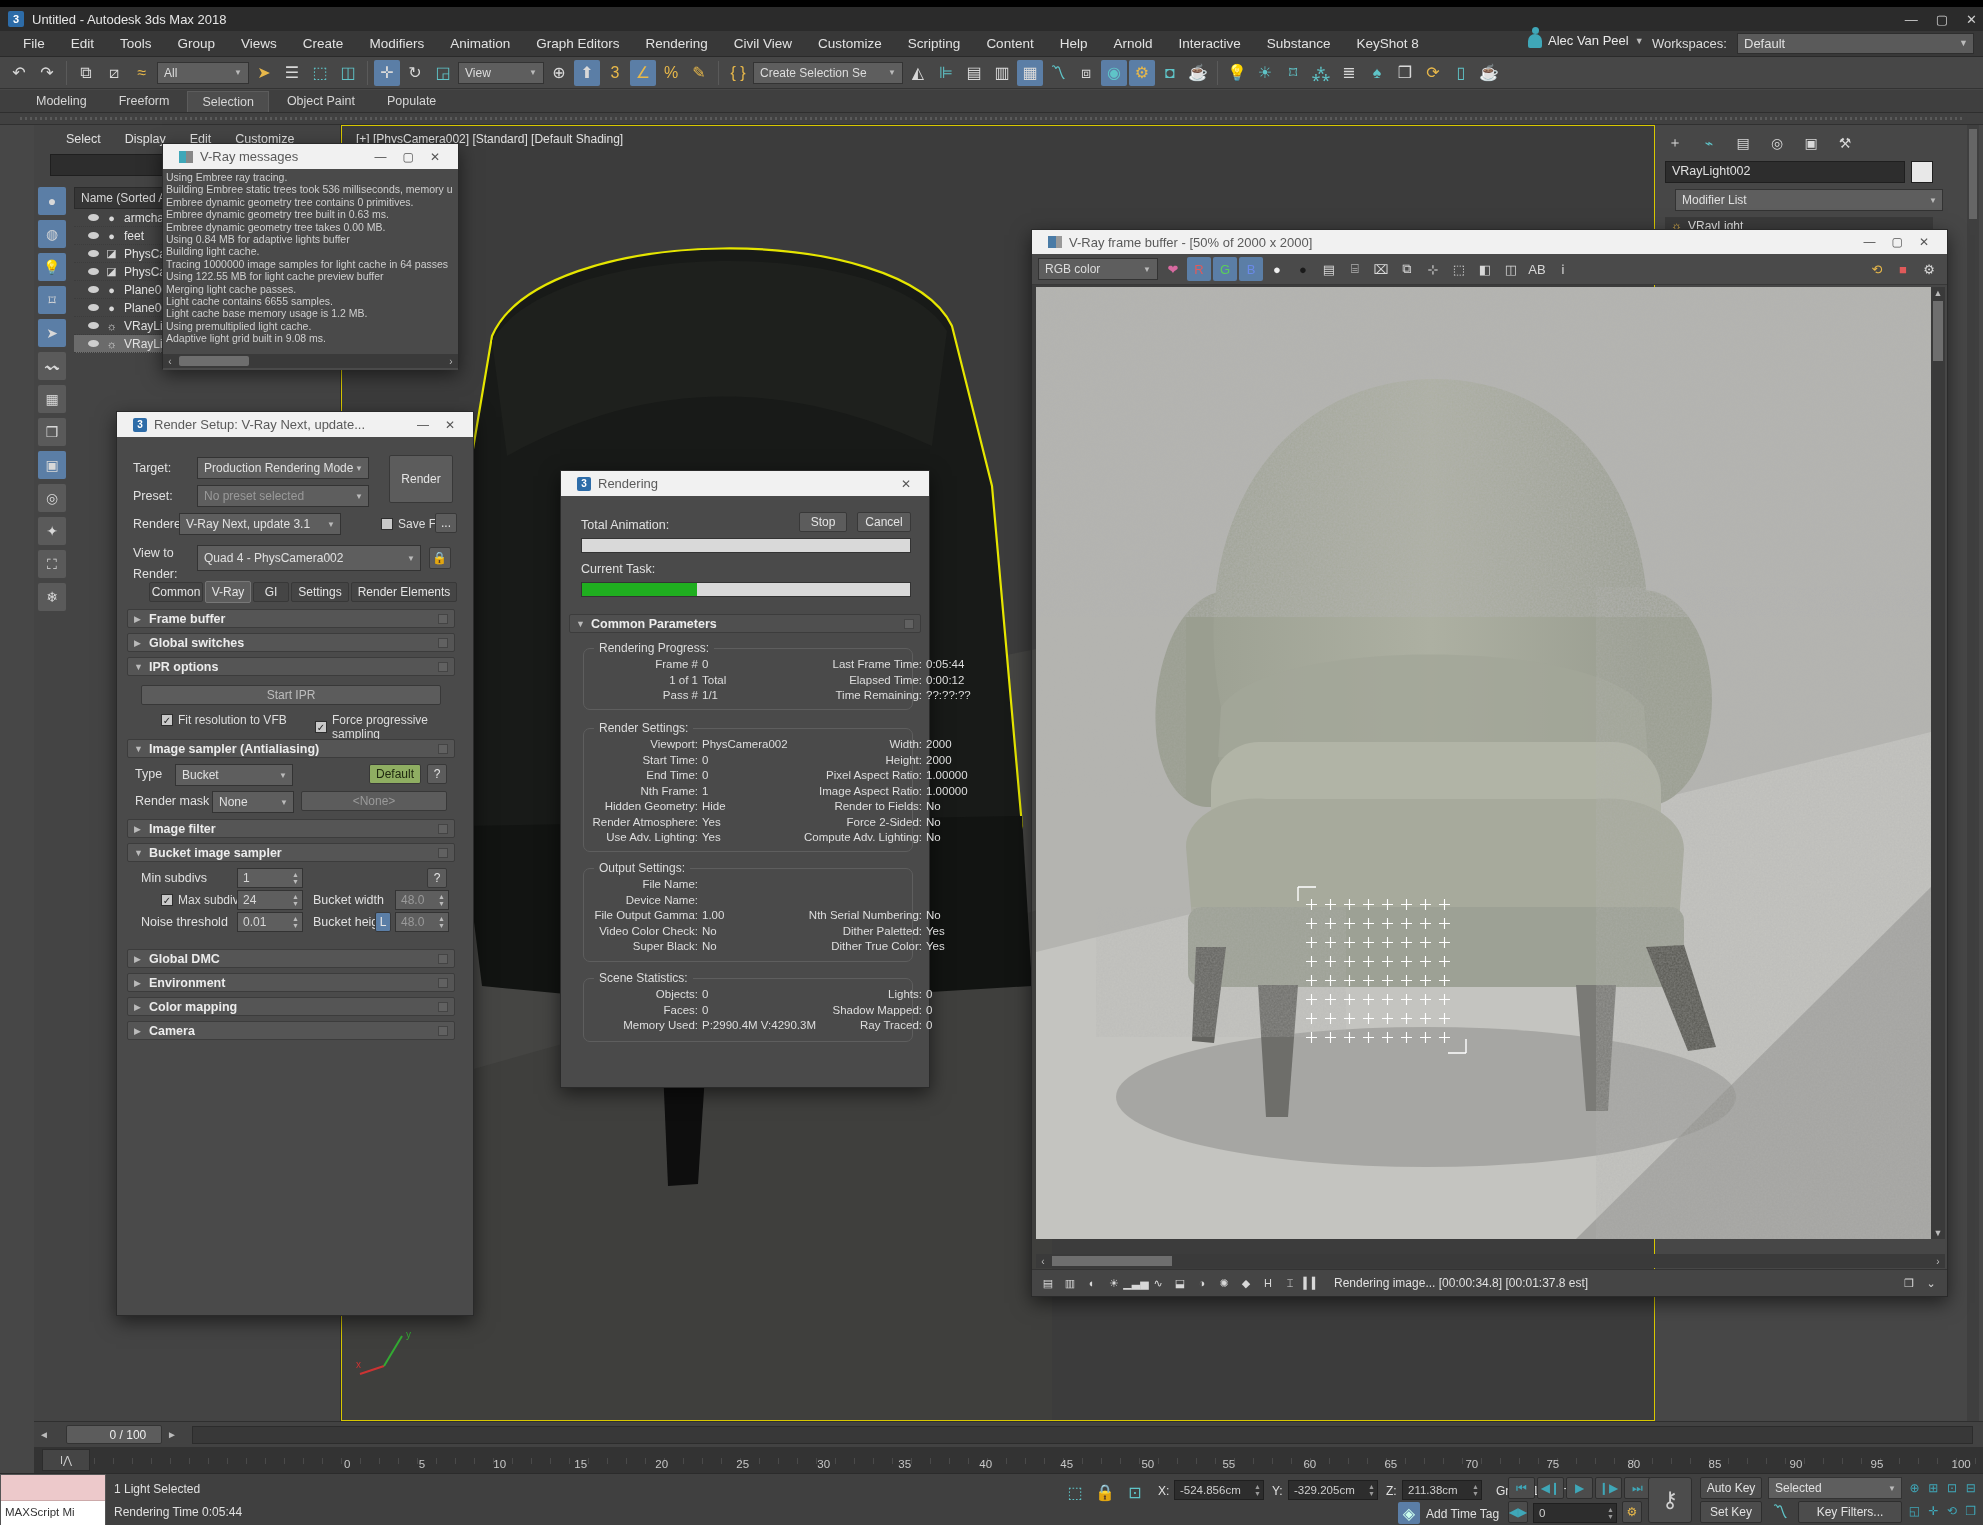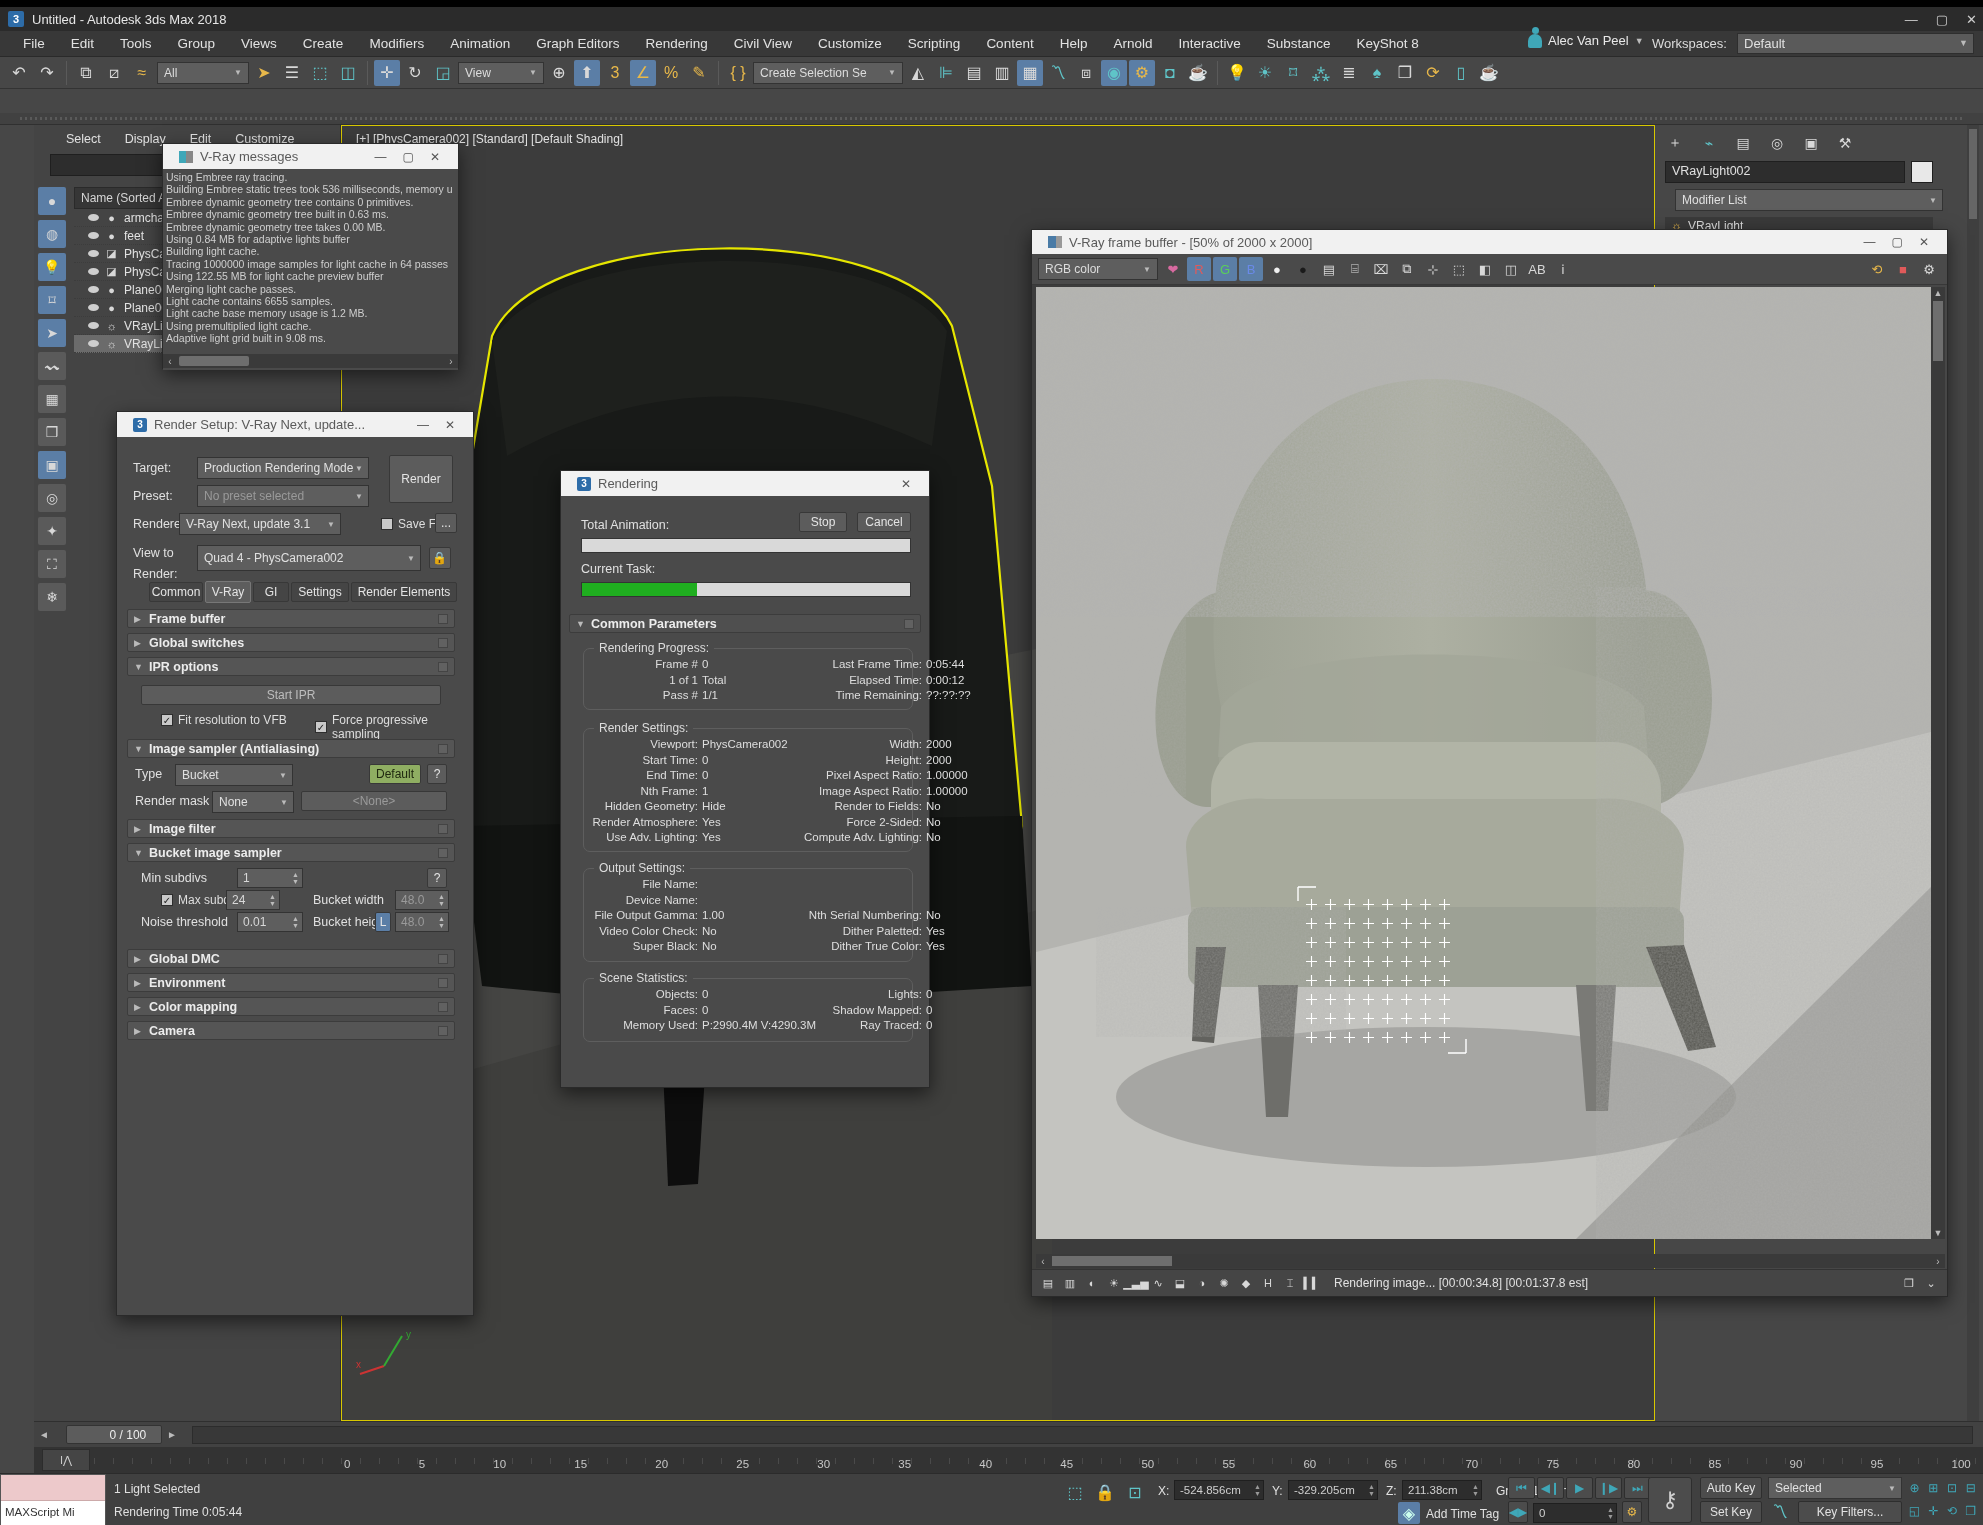"Modeling" div.abs { html: none -> <div> <div>Modeling</div> <div>Freeform</div> <div>Selection</div> <div>Object Paint</div> <div>Populate</div> </div> }
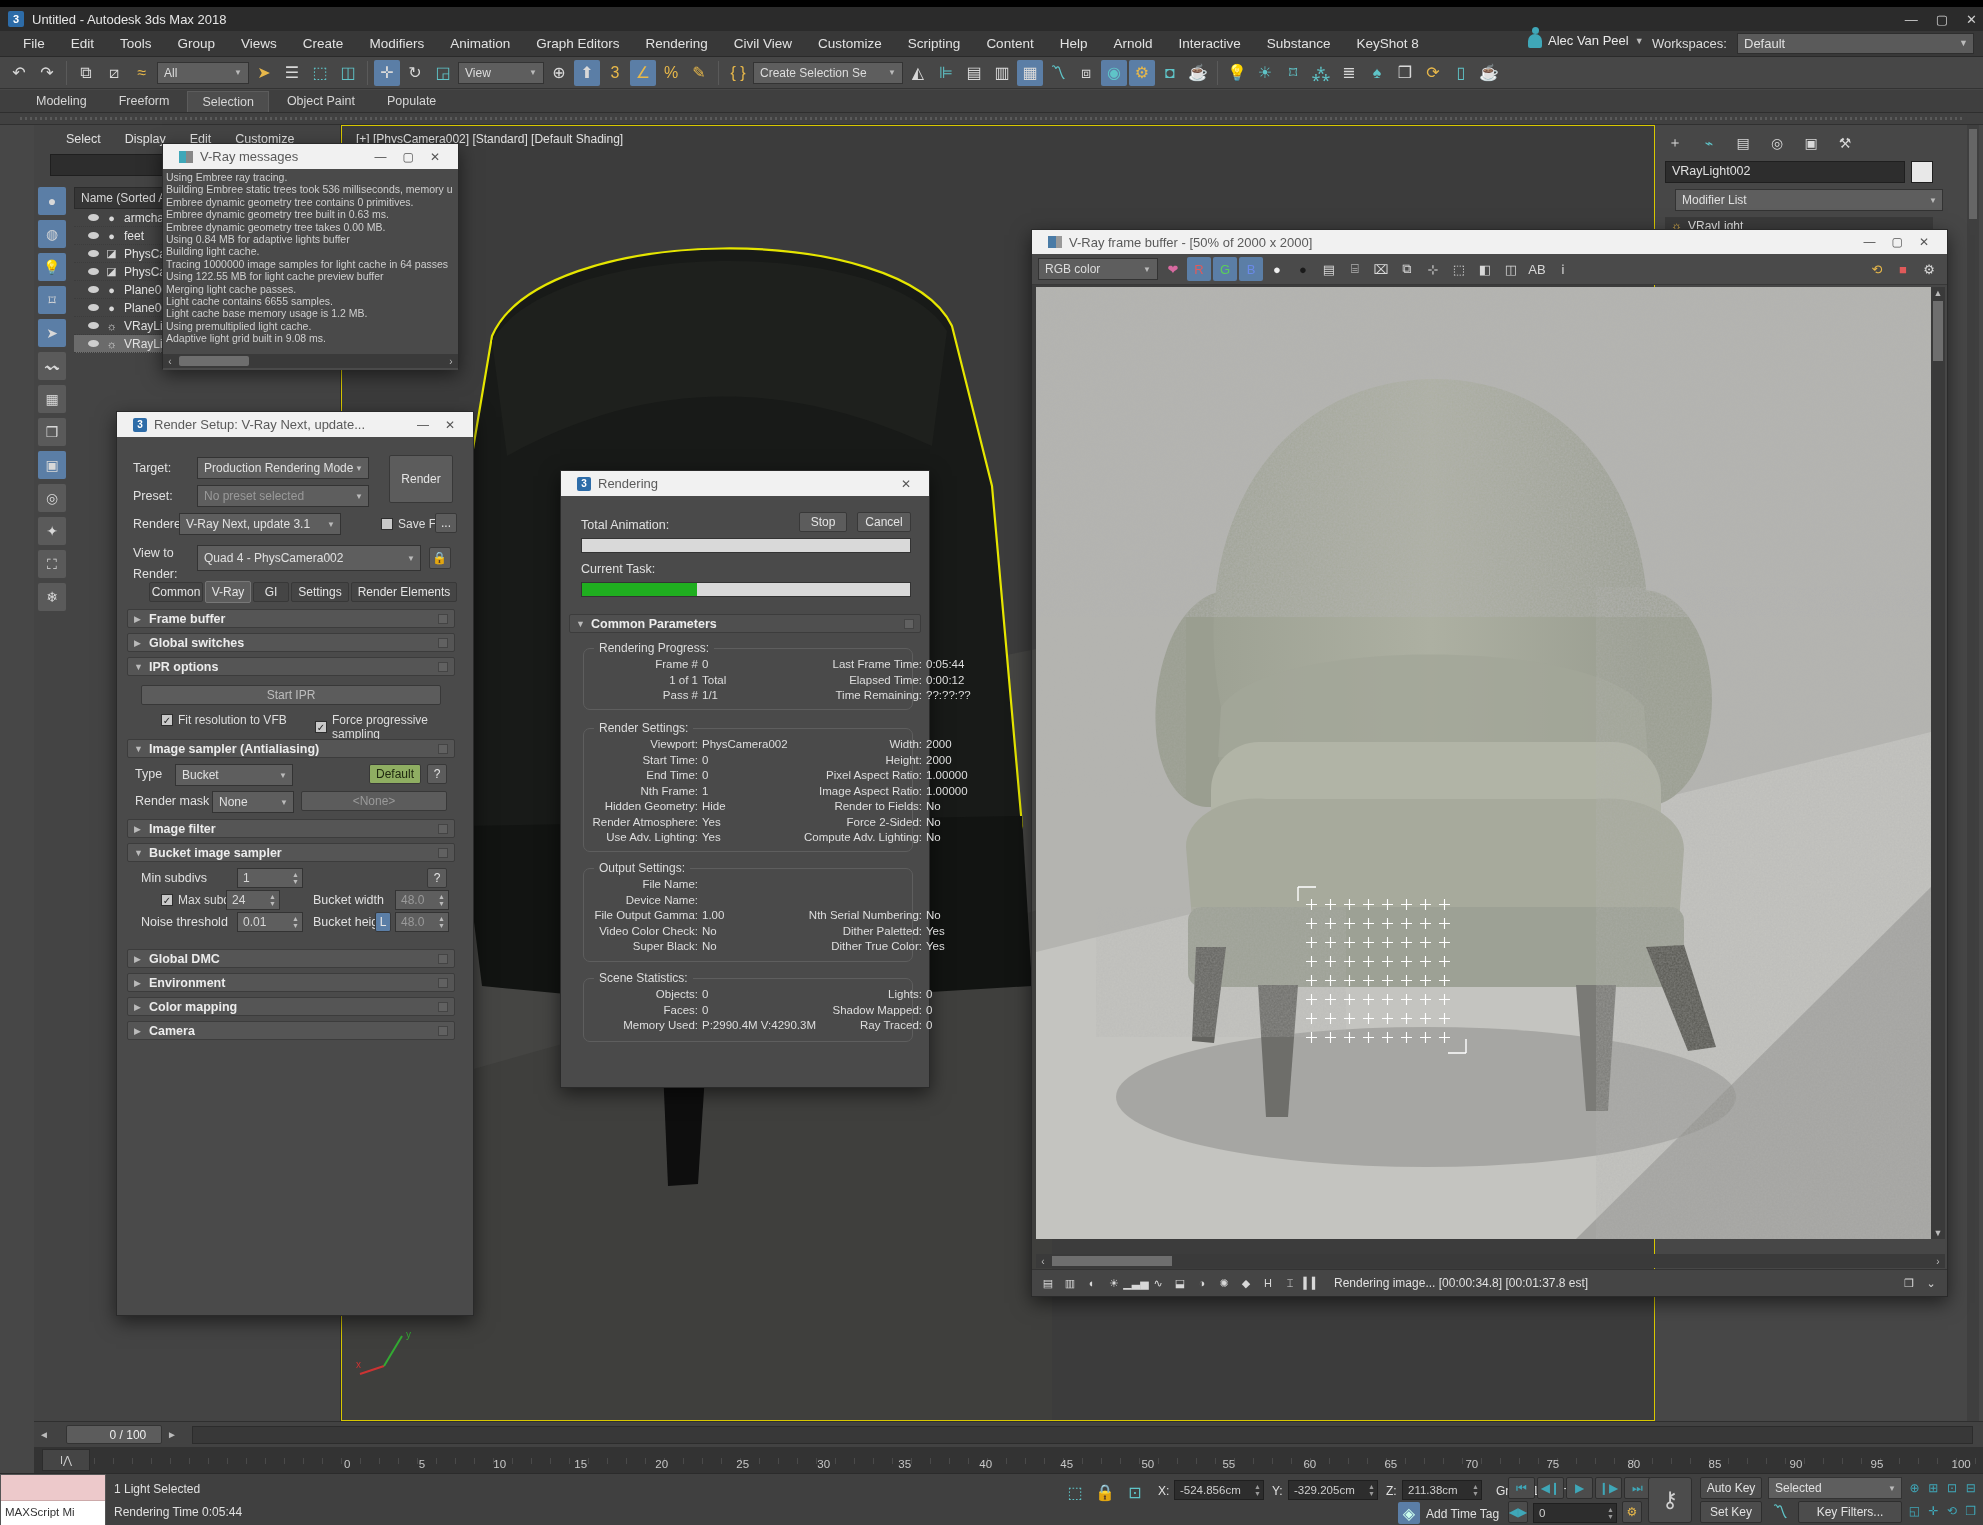"24" div.spinner { left: 109px -> 120px; width: 54px -> 66px }
